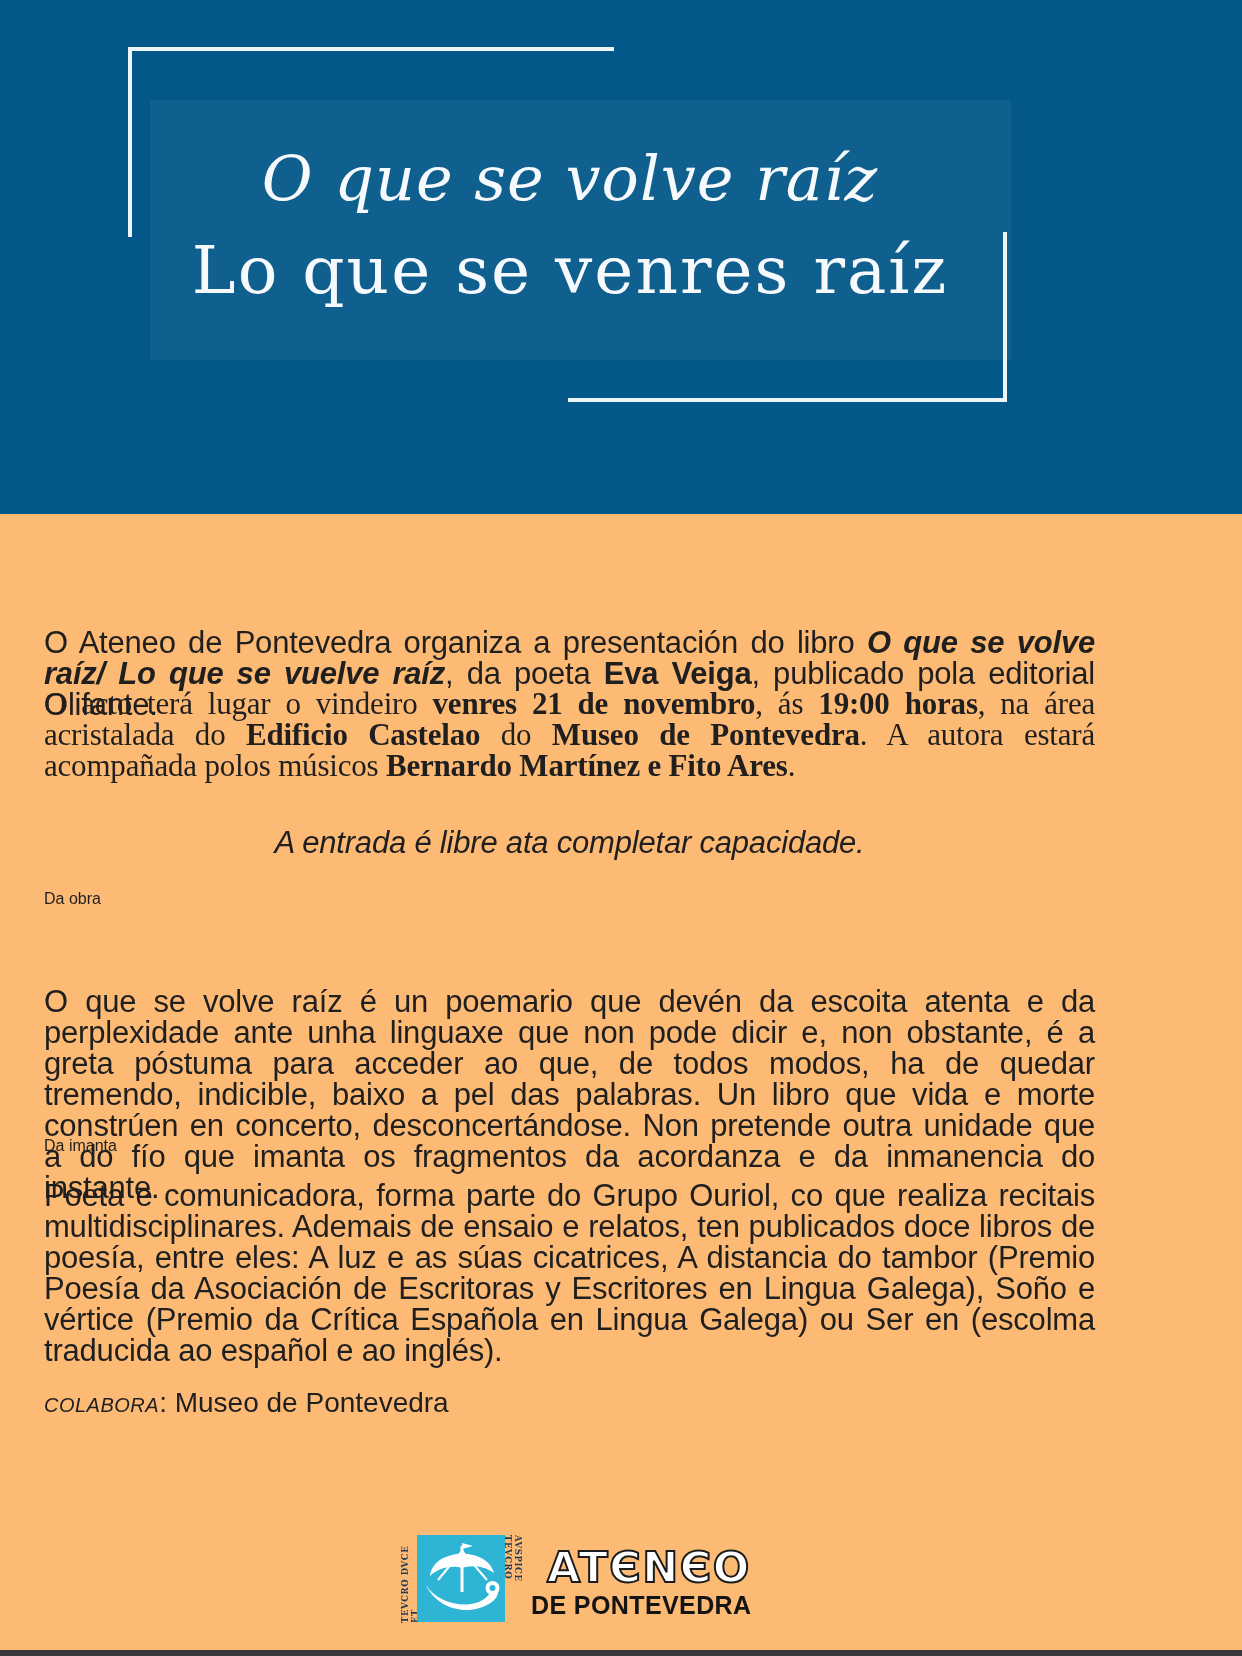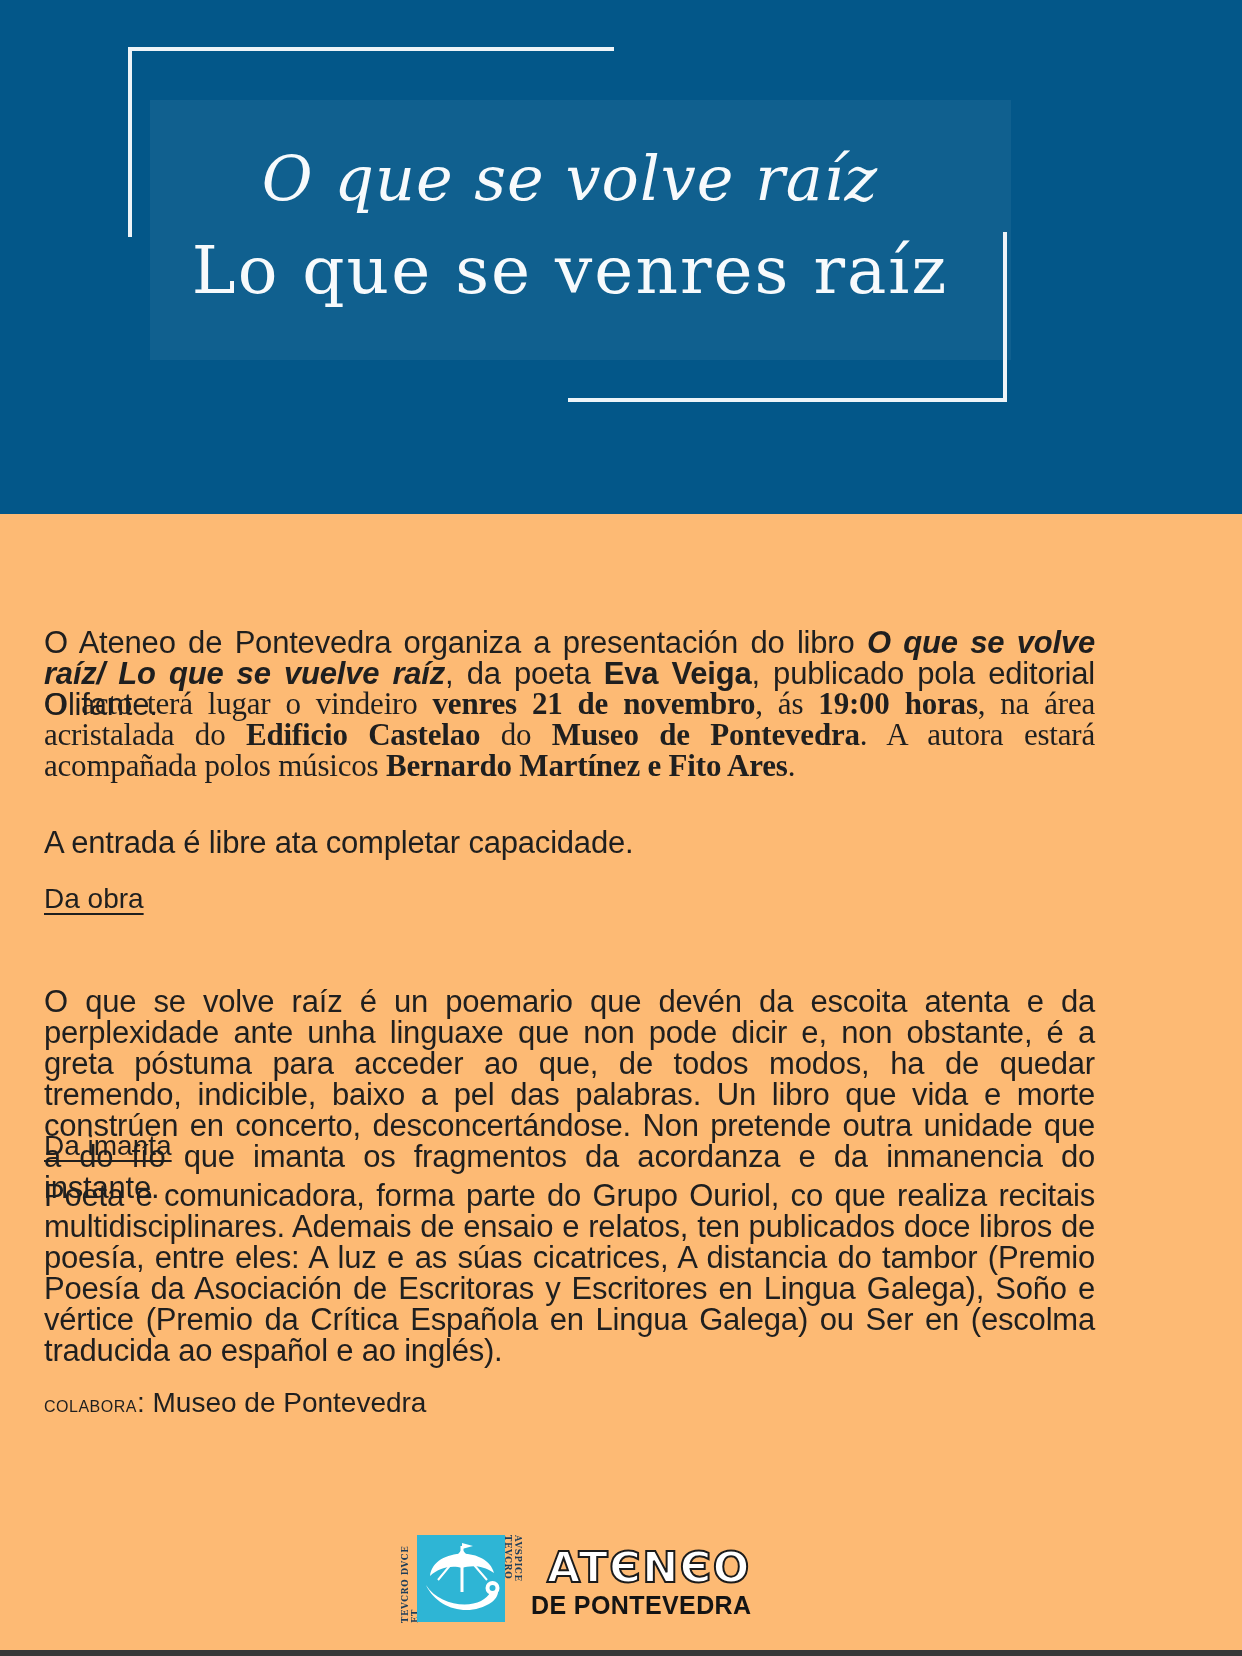"A entrada é libre ata" .p3 { font-style: none -> italic; text-align: left -> center }
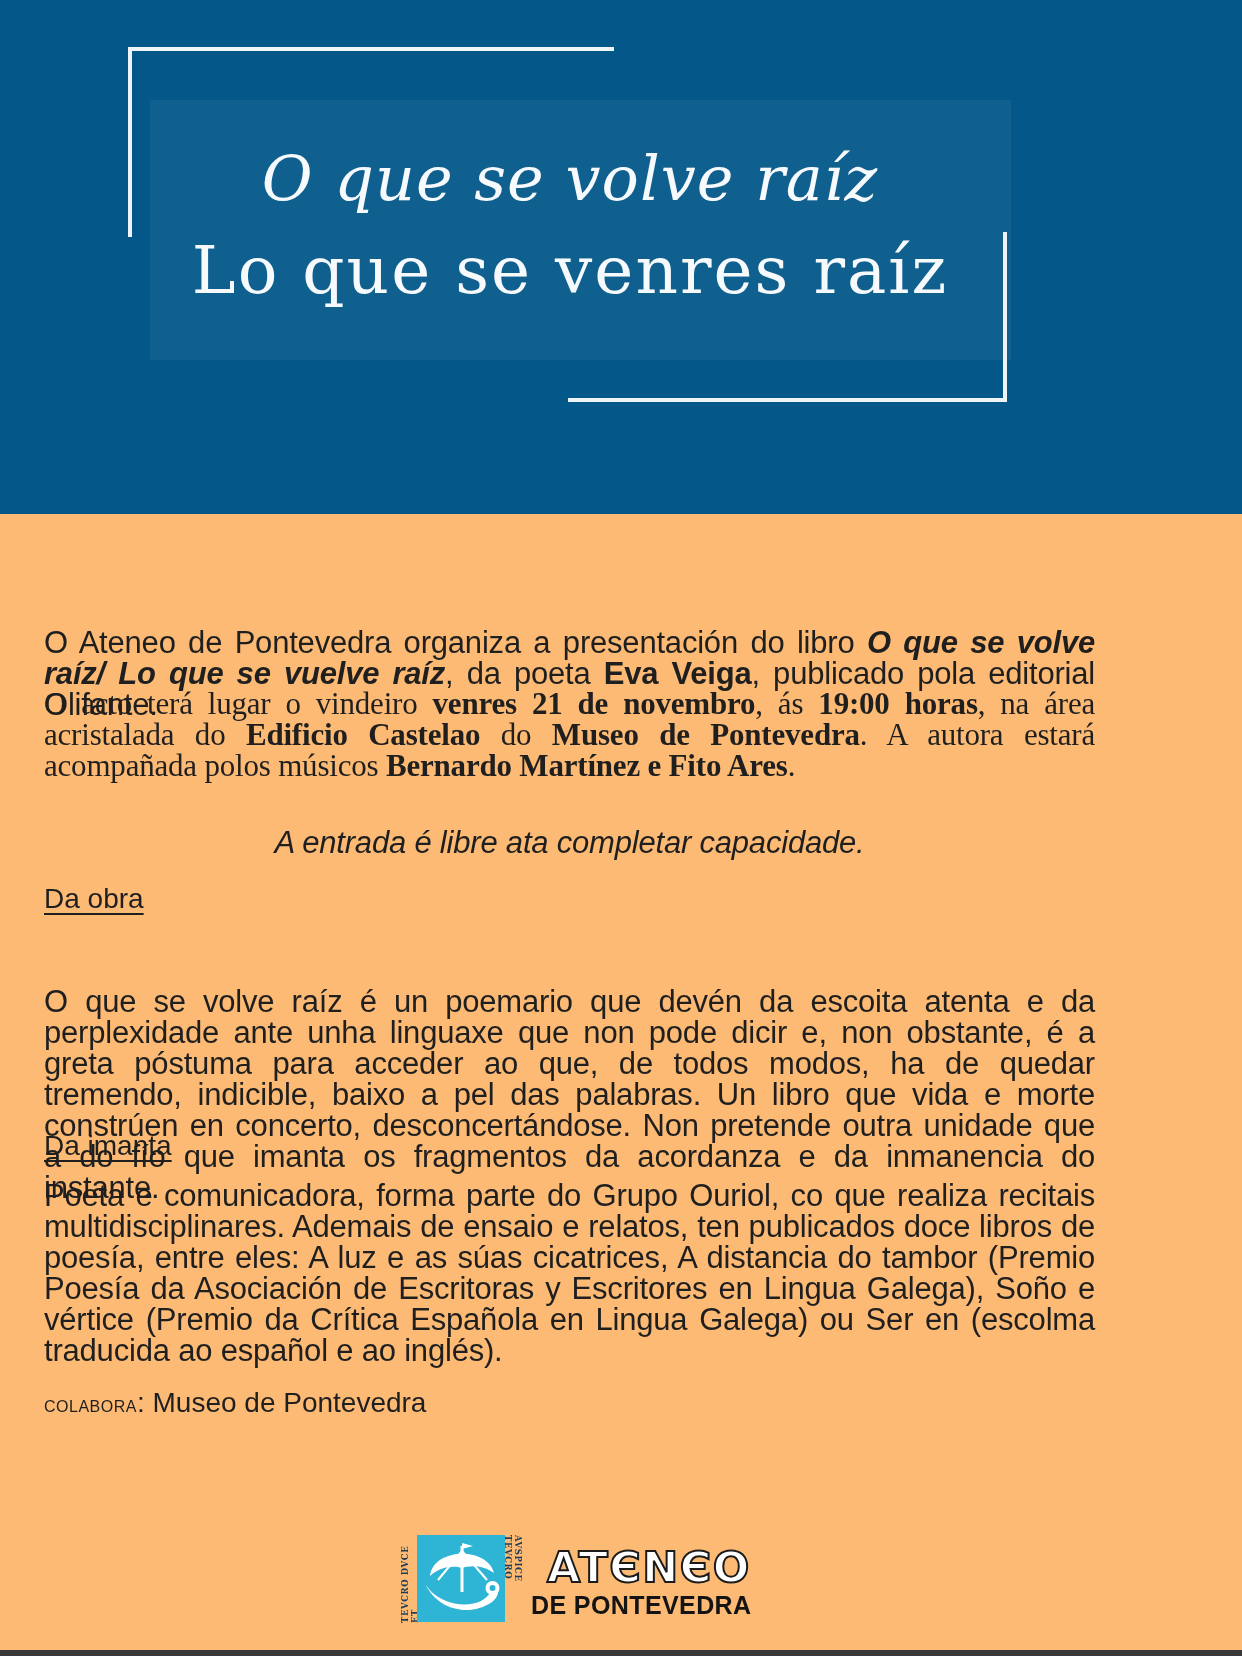"Da obra" .heading { font-size: 28px -> 16px; text-decoration: underline -> none }
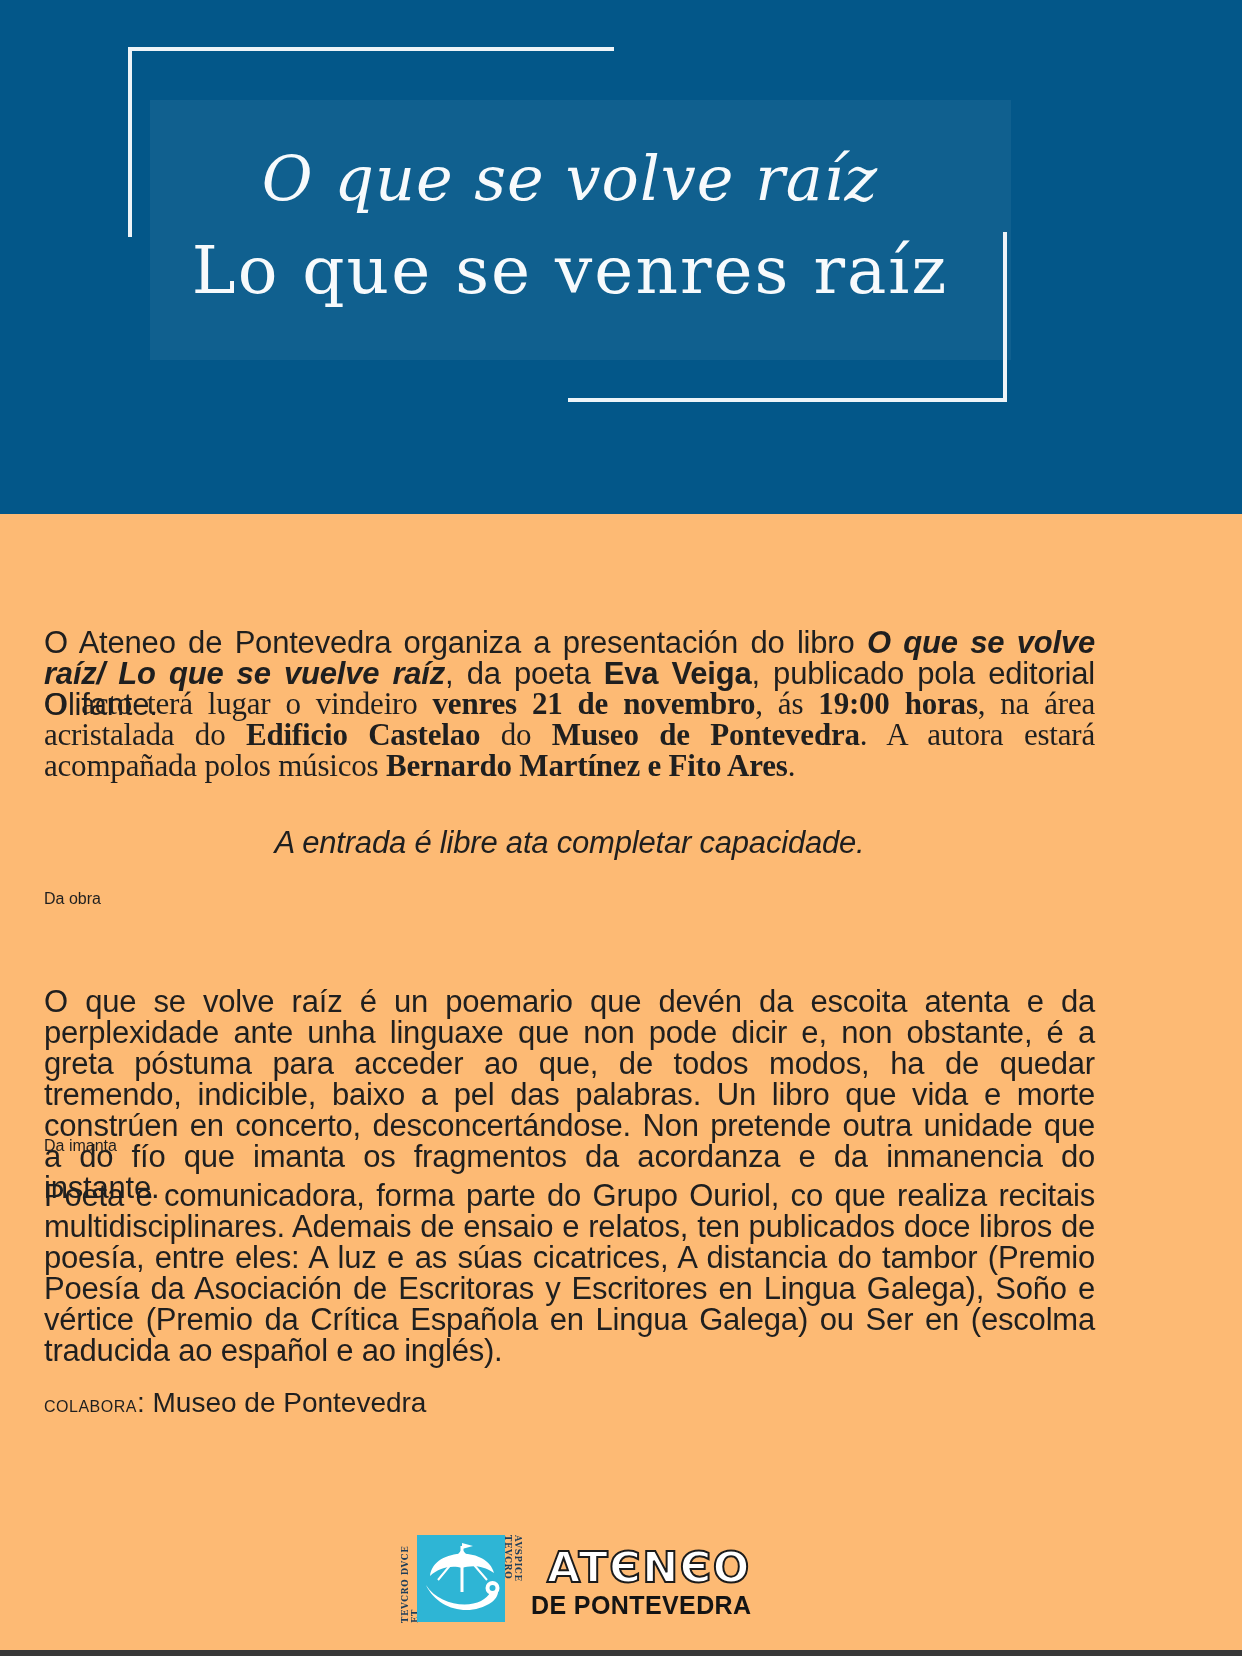"COLABORA" .colabora .label { font-size: 16px -> 20px; font-style: none -> italic }
